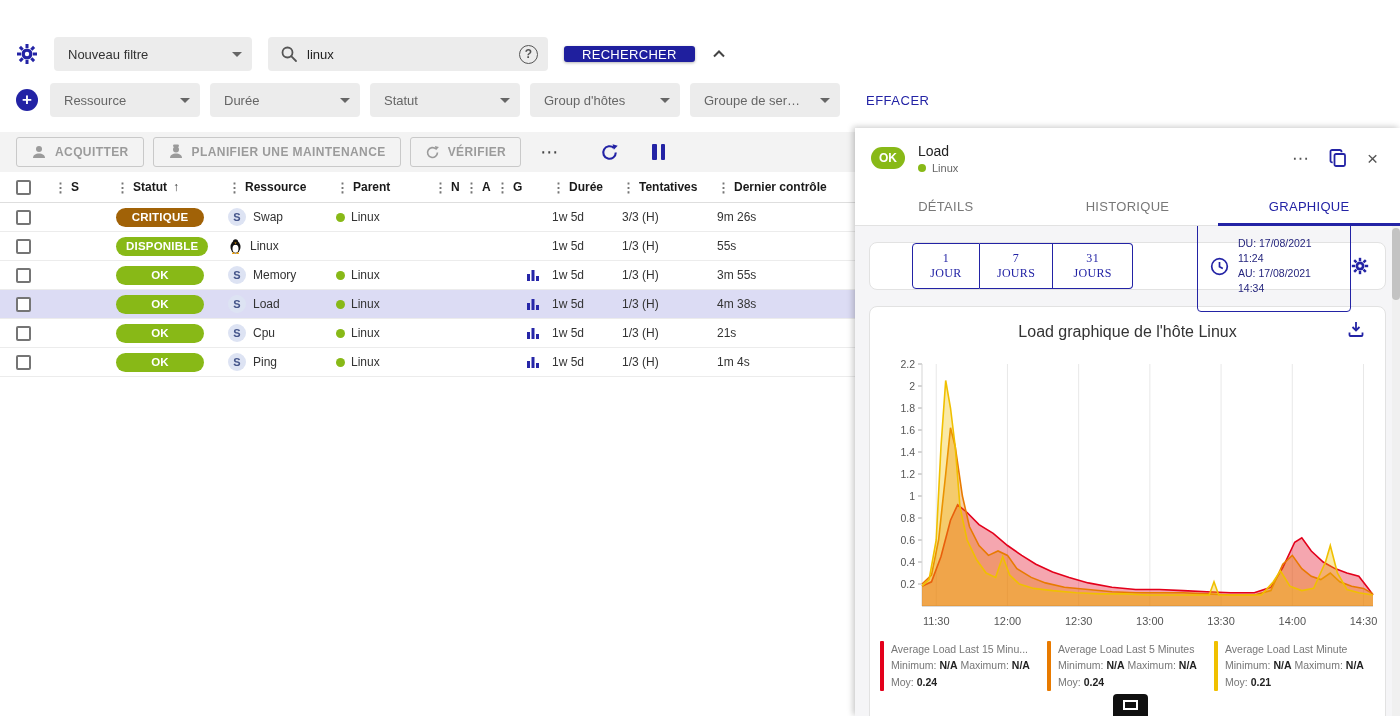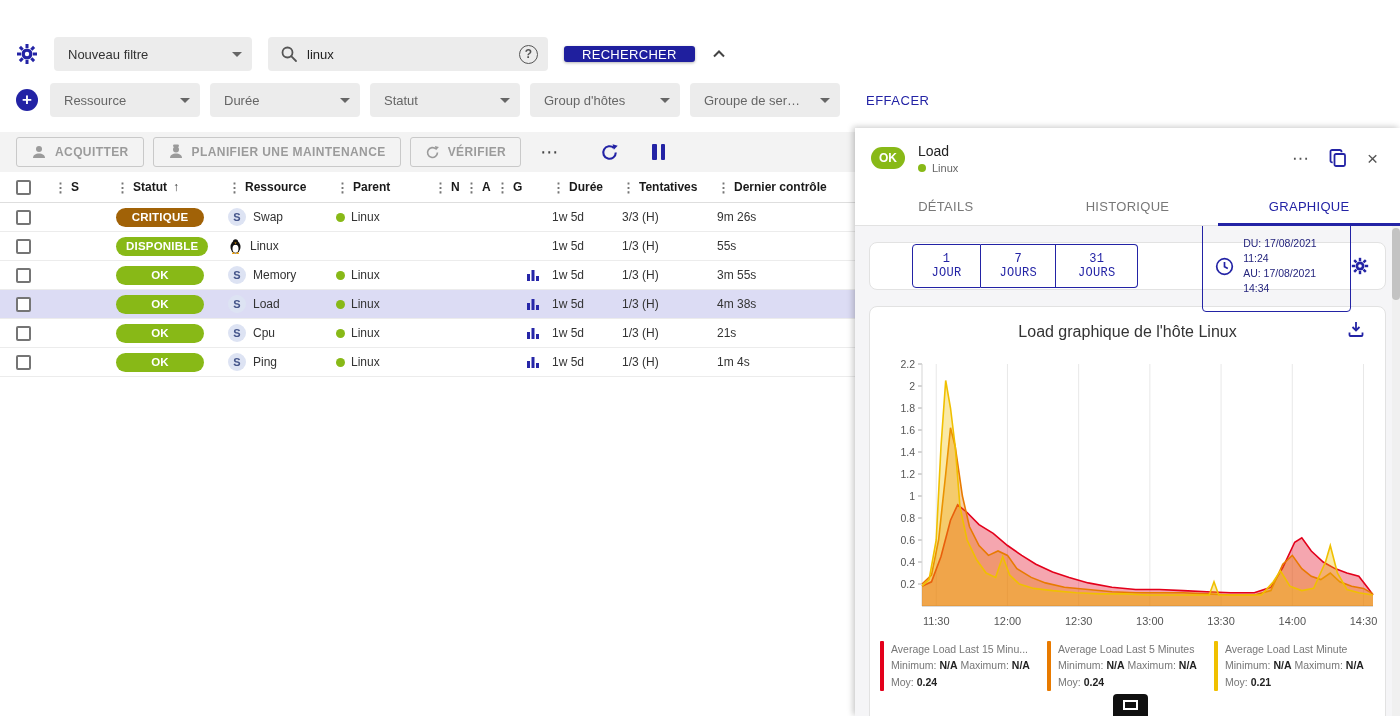"1 JOUR" .tg-btn { font-family: Liberation Mono, monospace -> Liberation Serif, serif }
